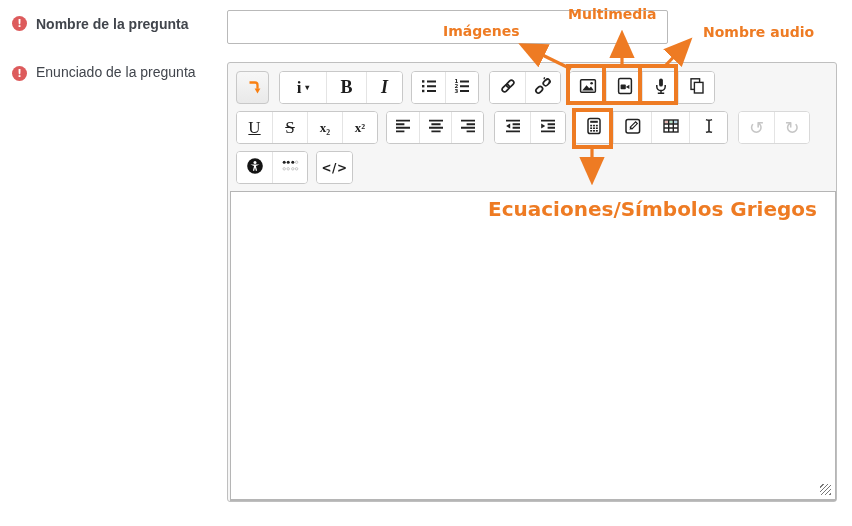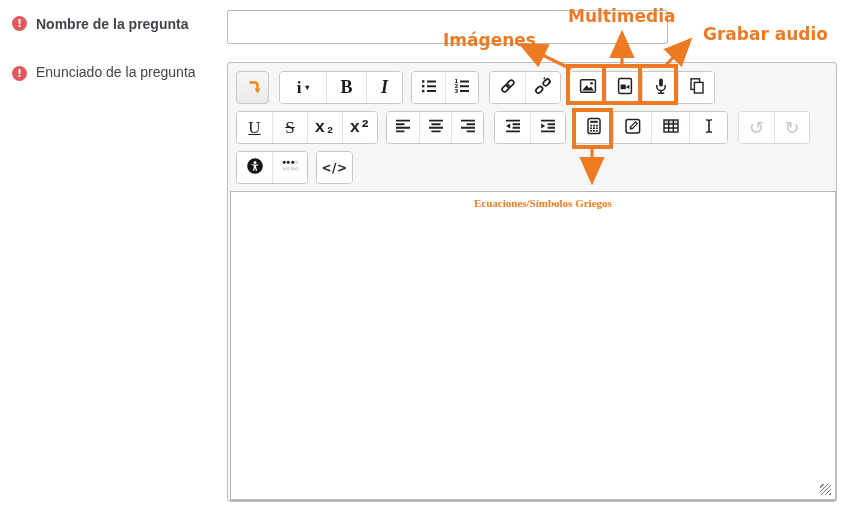"Multimedia" .ann { font-size: 17px -> 14px }
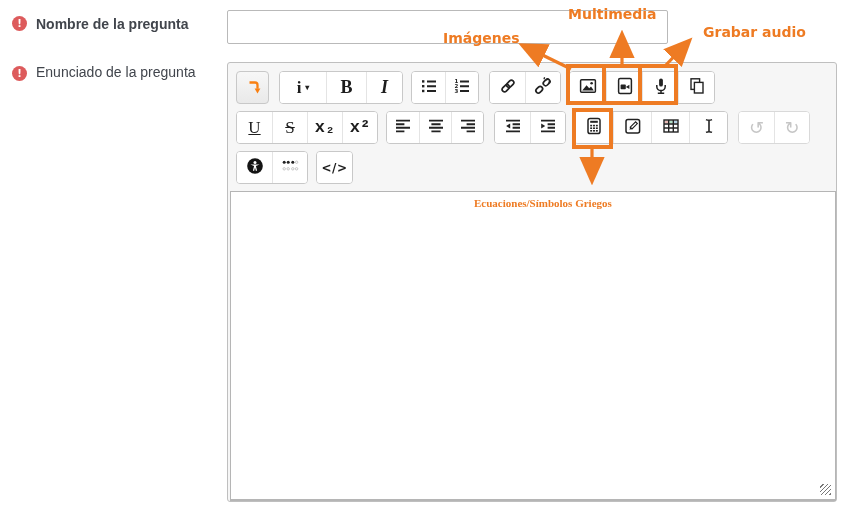"Imágenes" #ann-images { margin-top: 7px -> none }
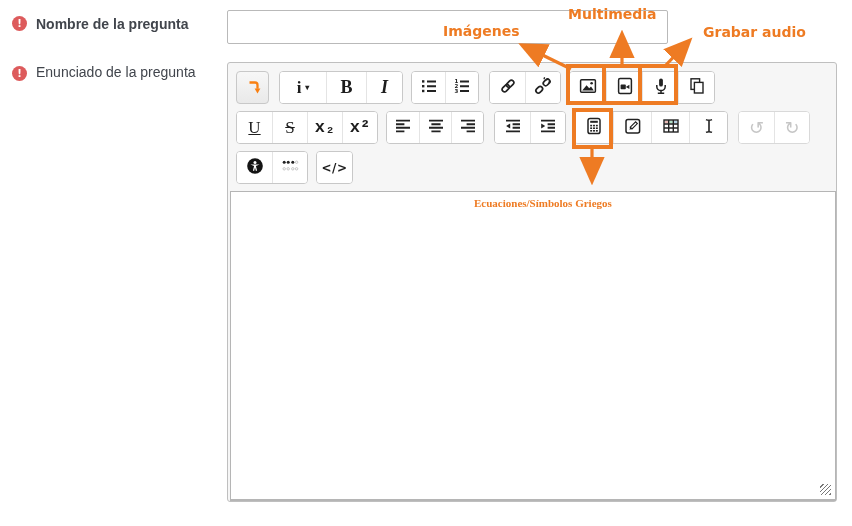"Grabar audio" span.ann { text: Grabar -> Nombre }
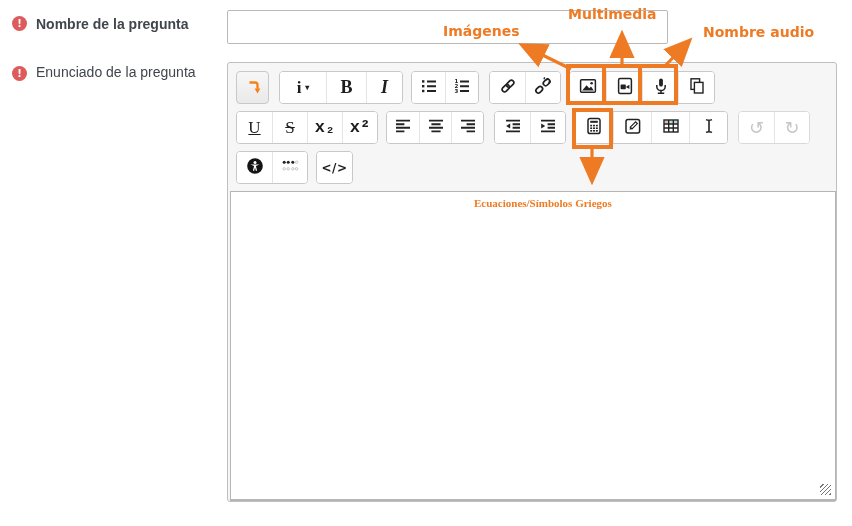"x₂" .g-x { font-family: Liberation Mono, monospace -> Liberation Serif, serif; font-size: 17px -> 13px }
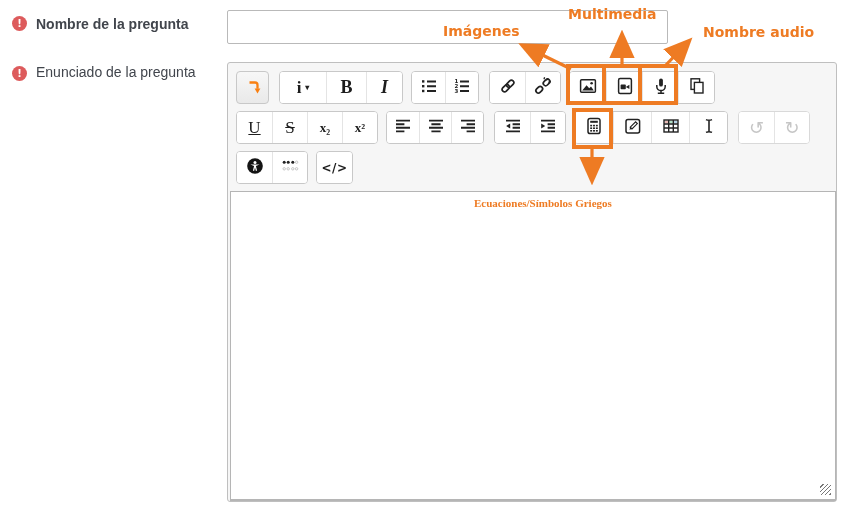"Ecuaciones/Símbolos Griegos" #ann-eq { font-family: Liberation Serif, serif -> none; font-size: 11px -> 20px; left: 474px -> 488px }
